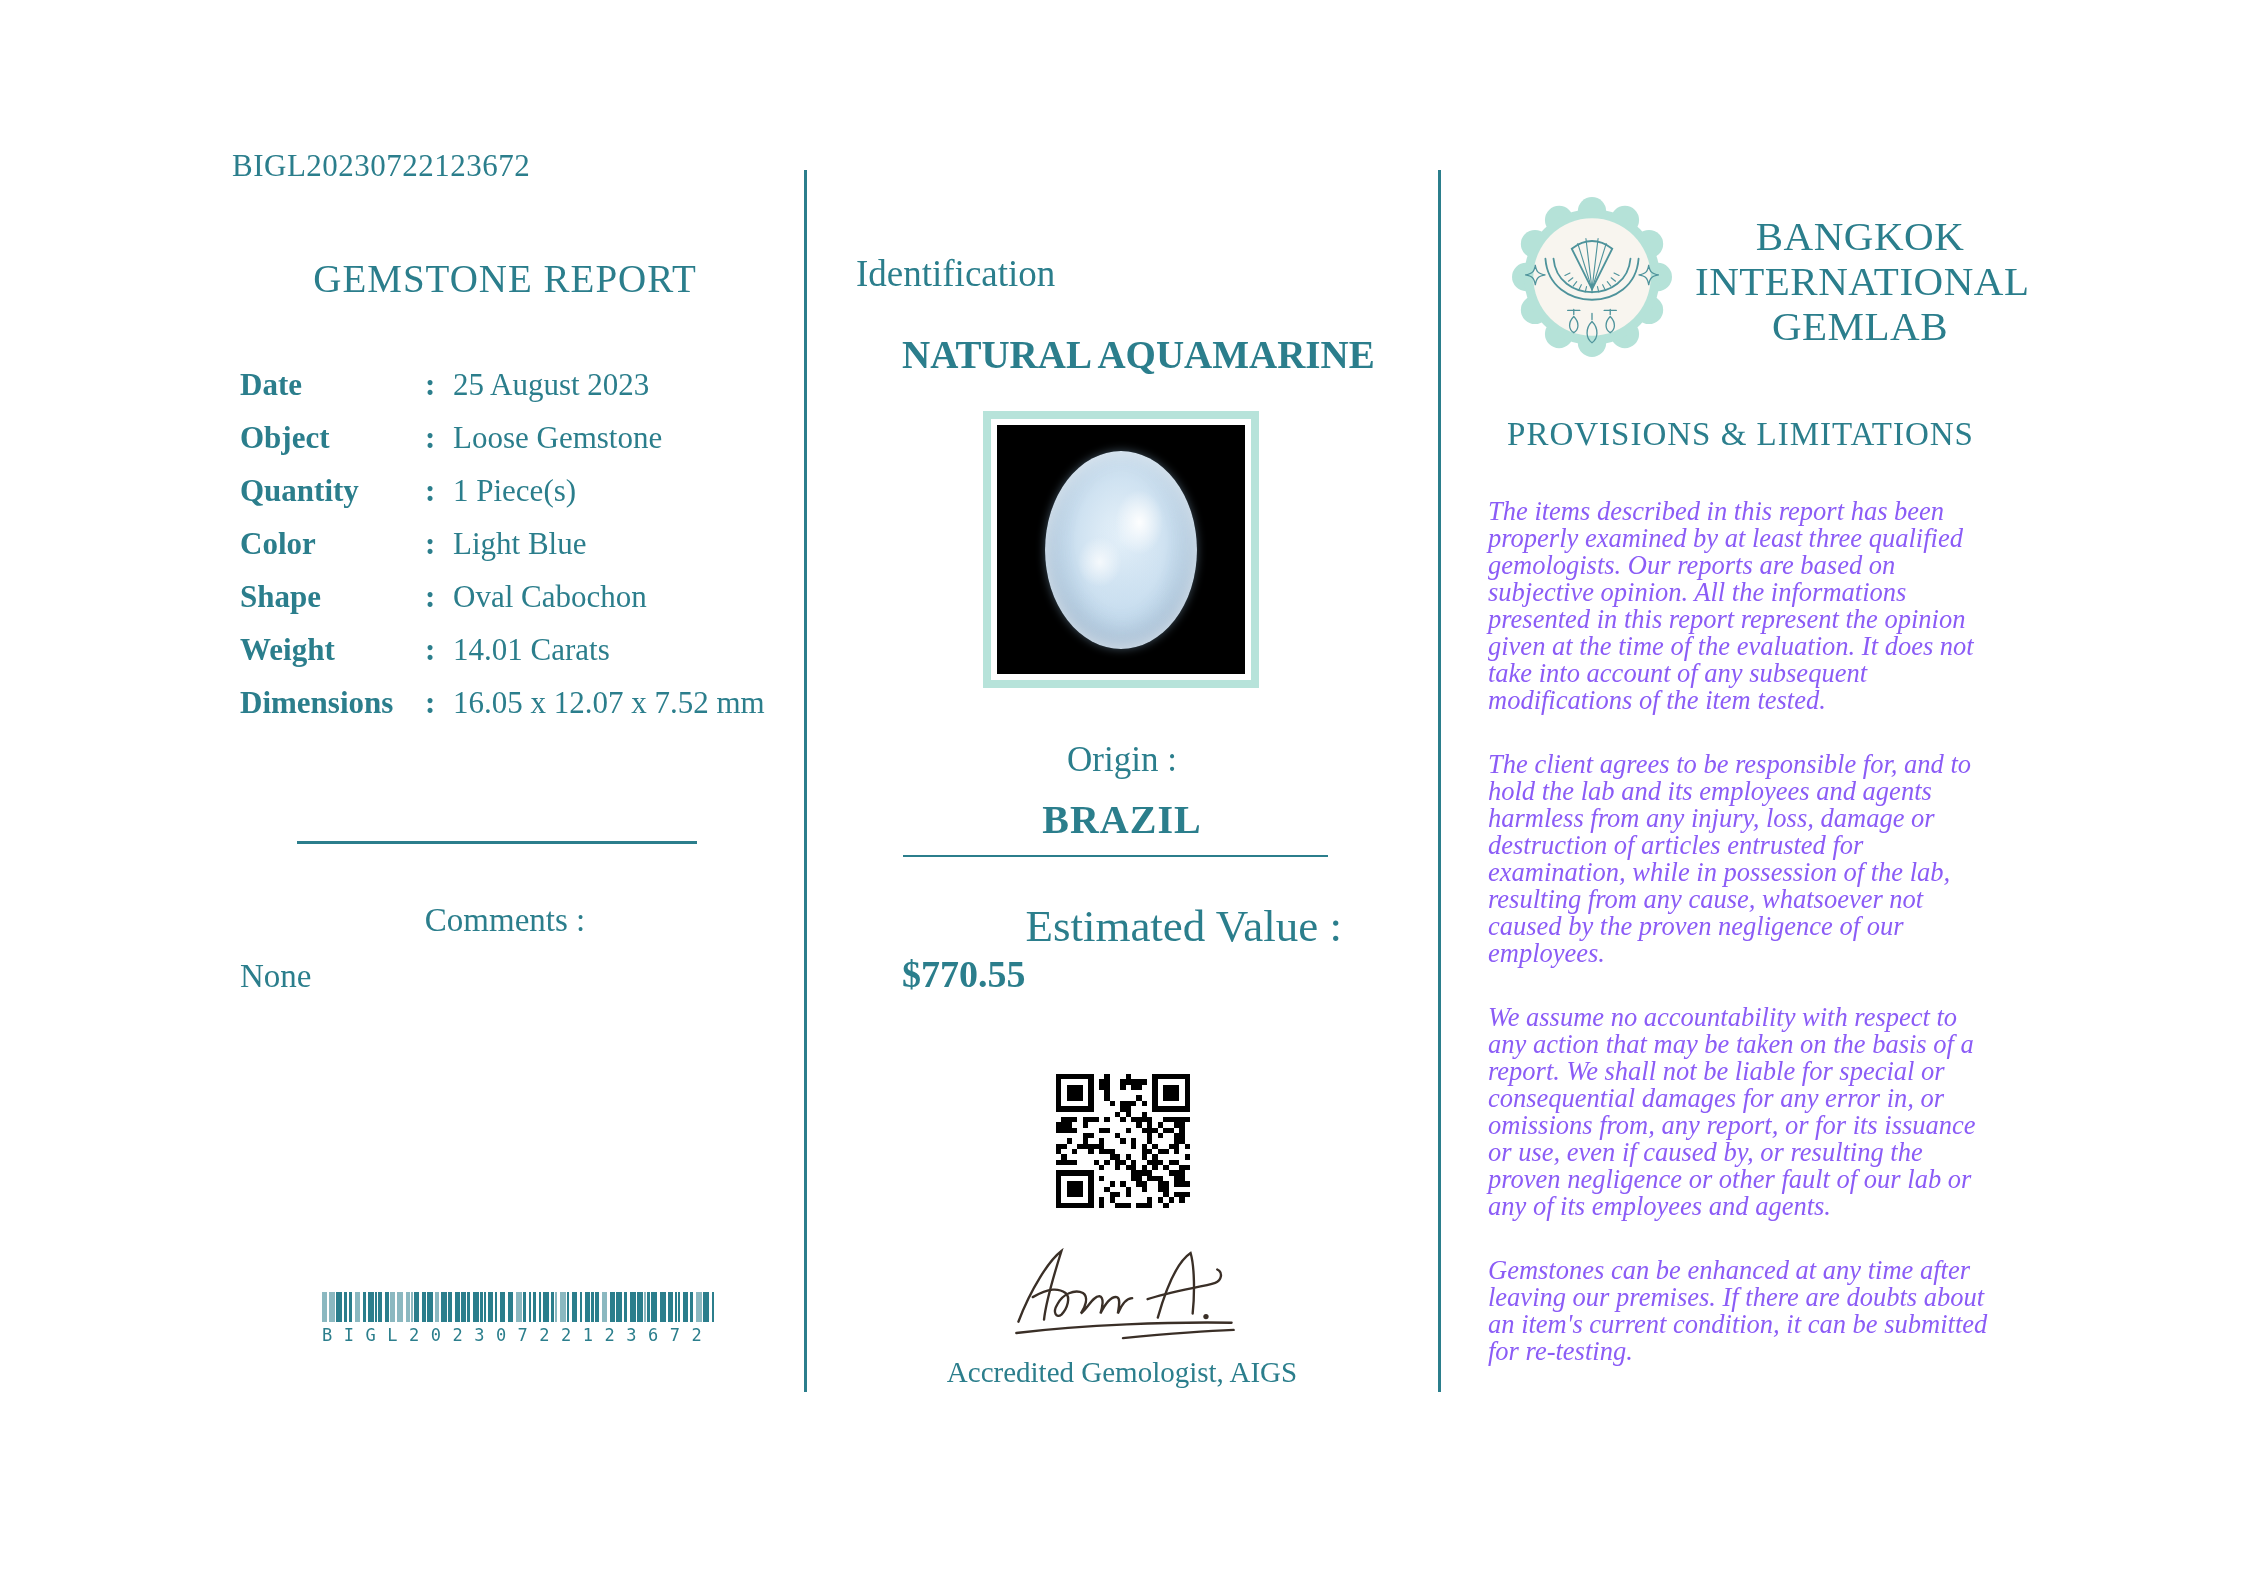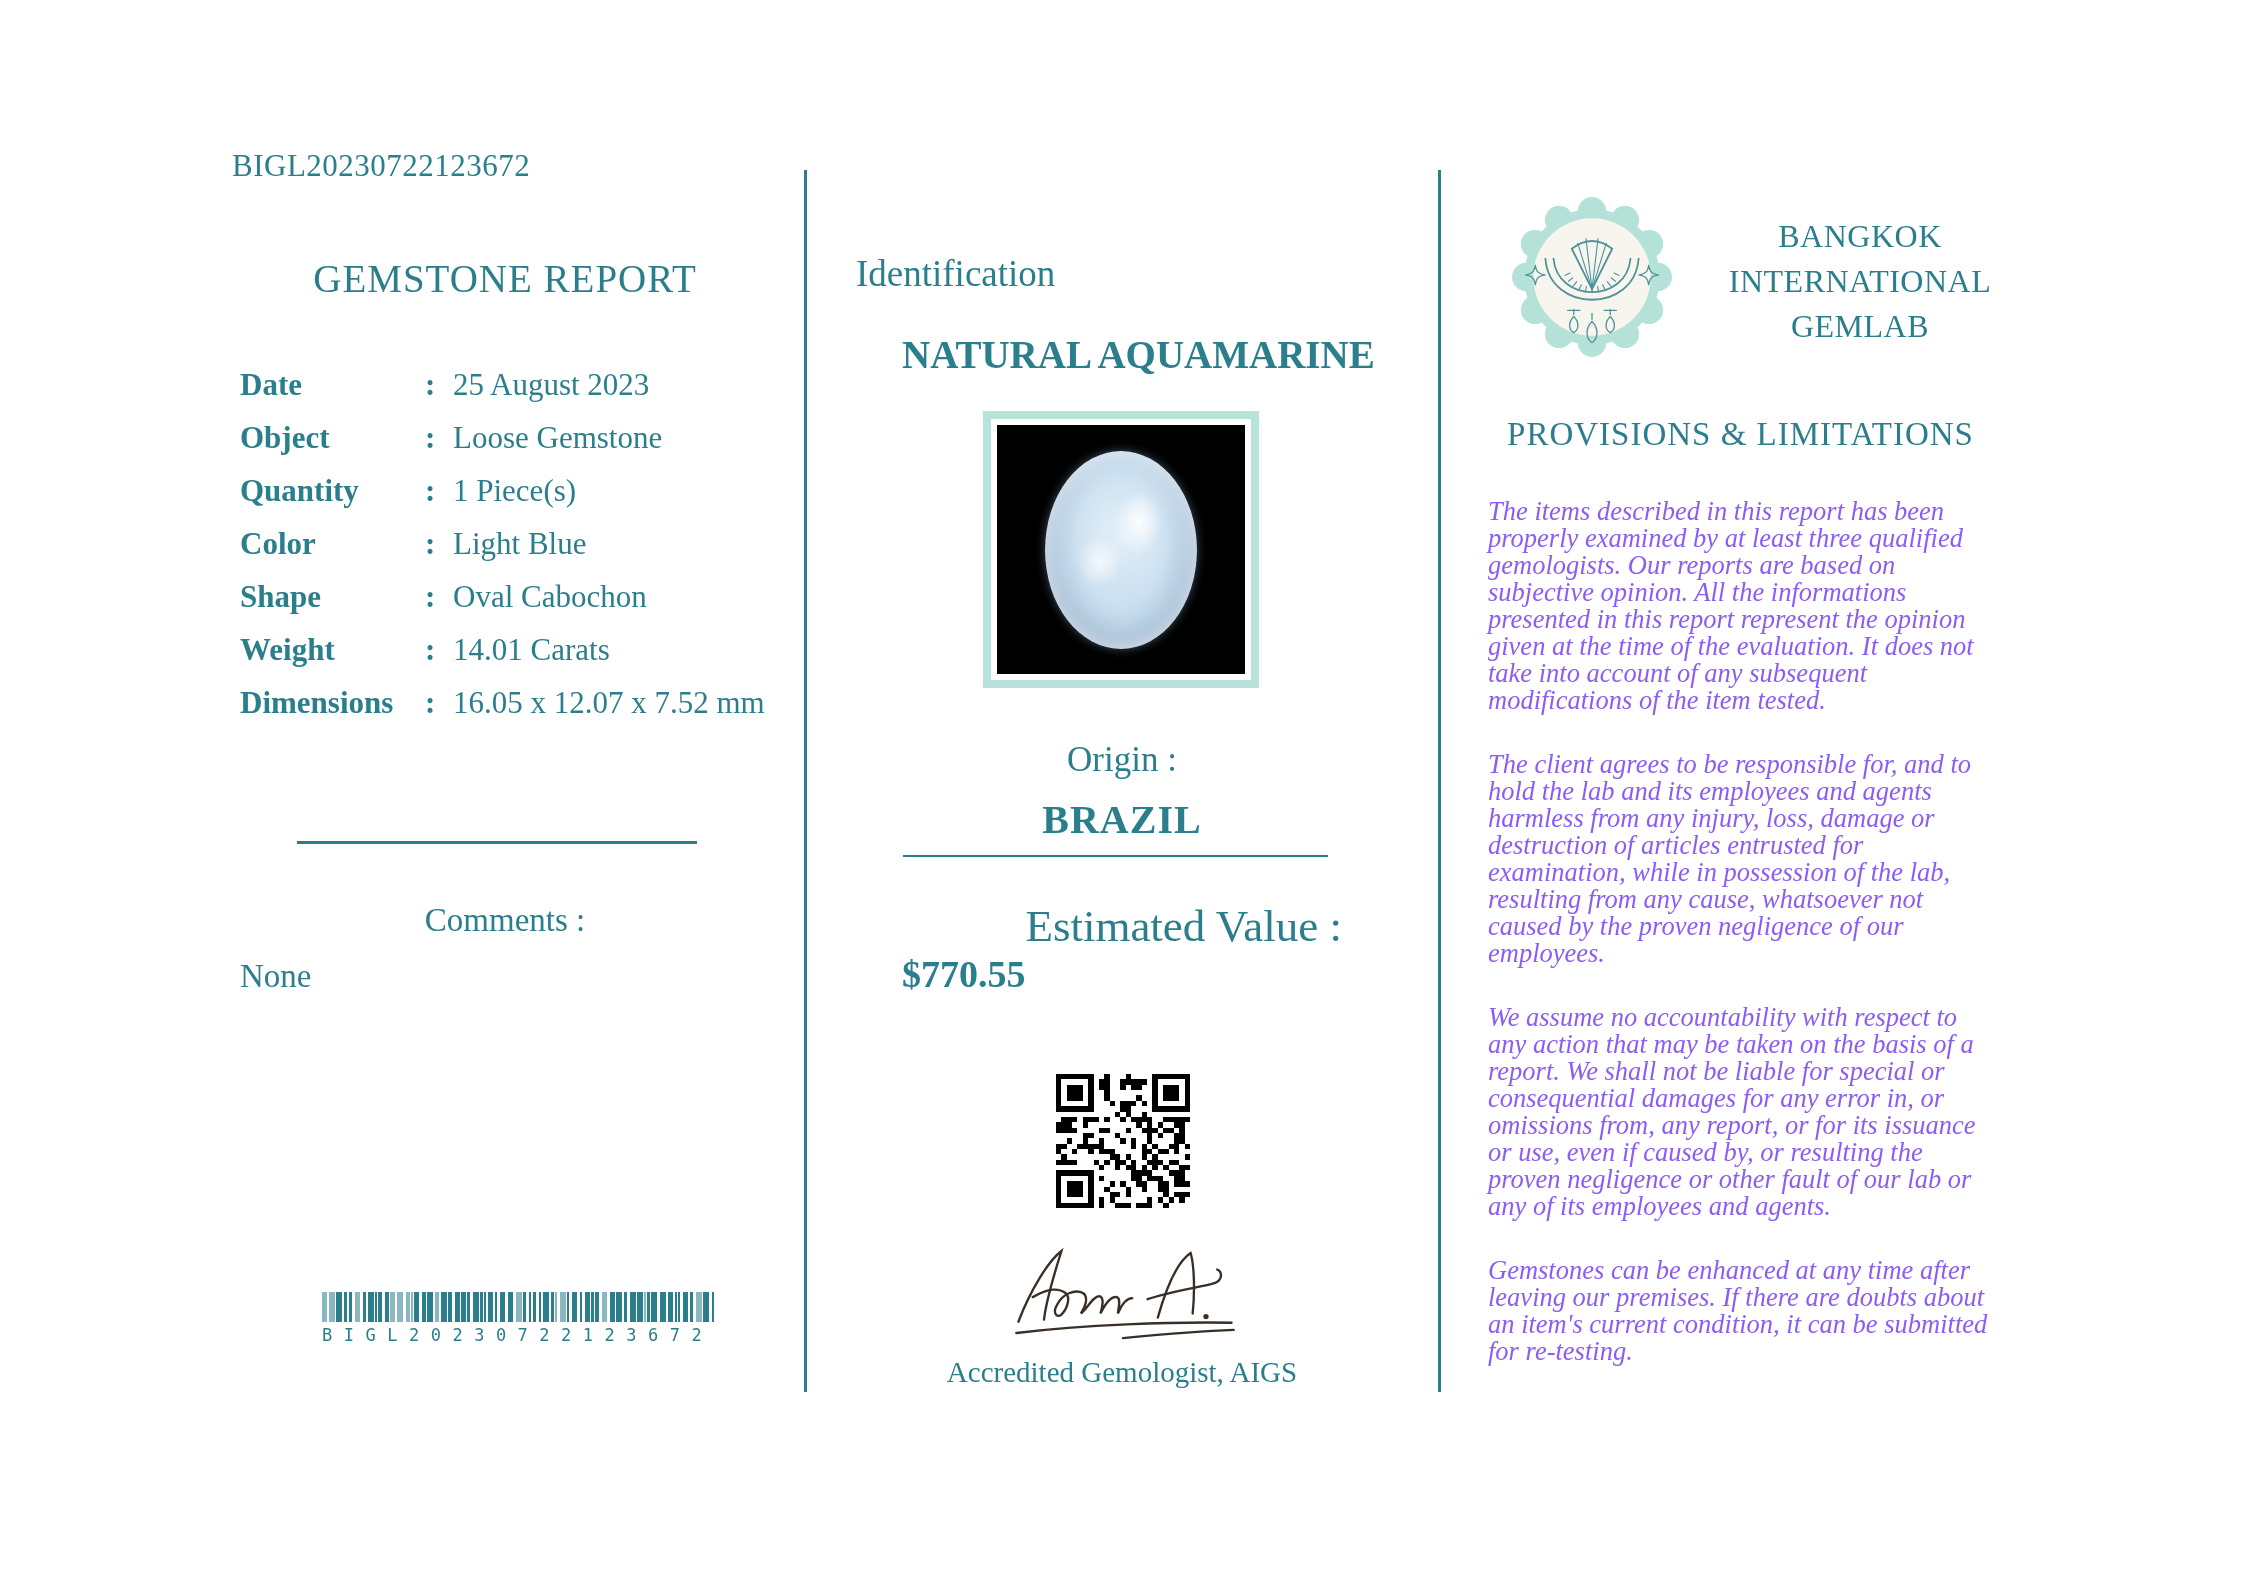"BANGKOK INTERNATIONAL GEMLAB" .lab-name { font-size: 32px -> 41px }
